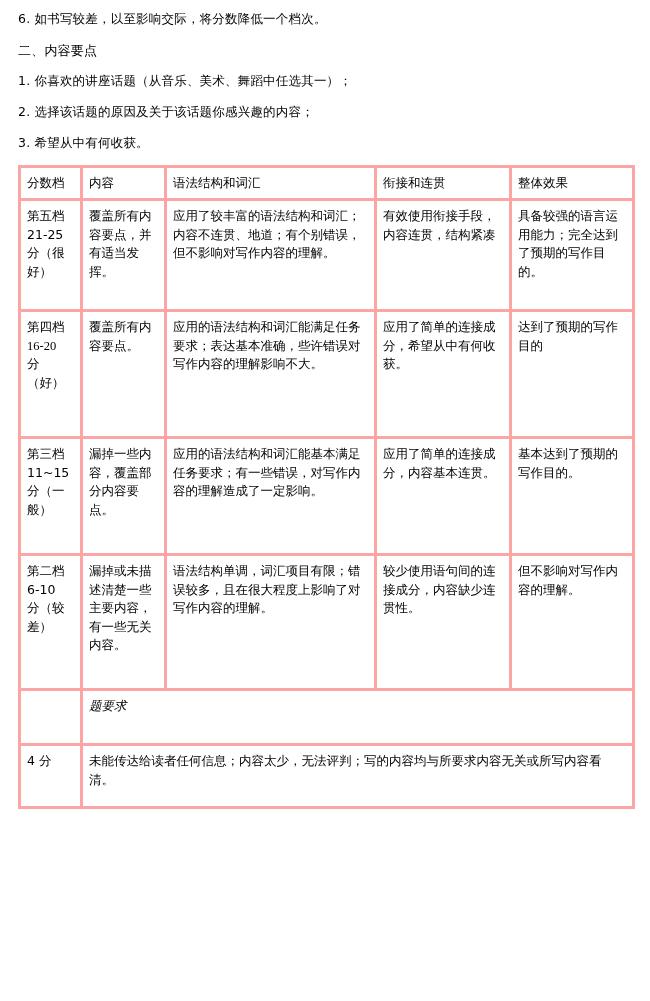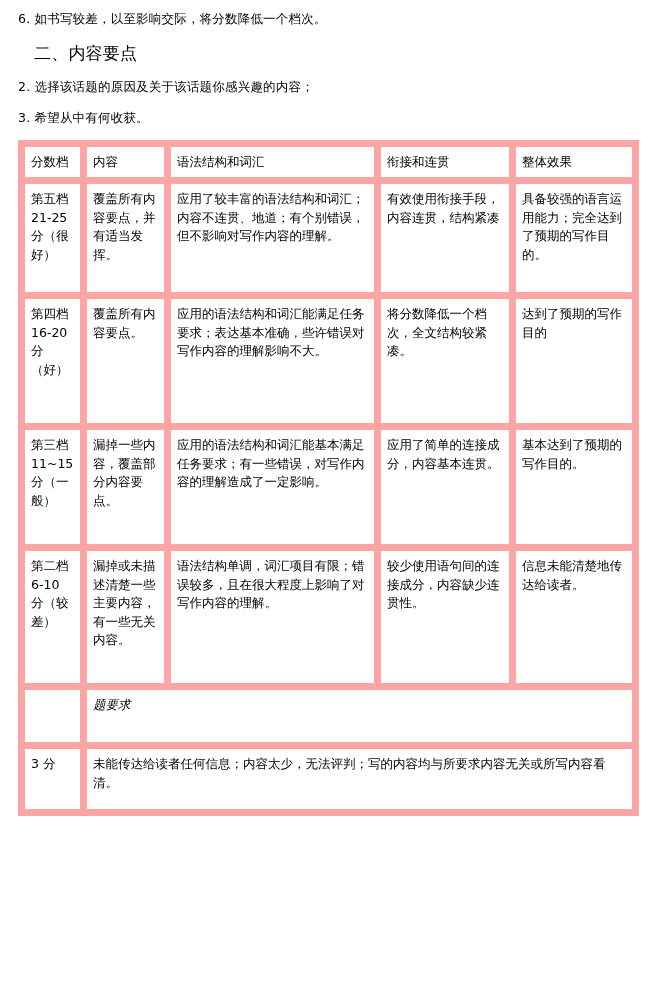"二、内容要点" .section-head { font-size: 17px -> 13px; margin: 0 0 12px 16px -> 0 0 12px 0 }
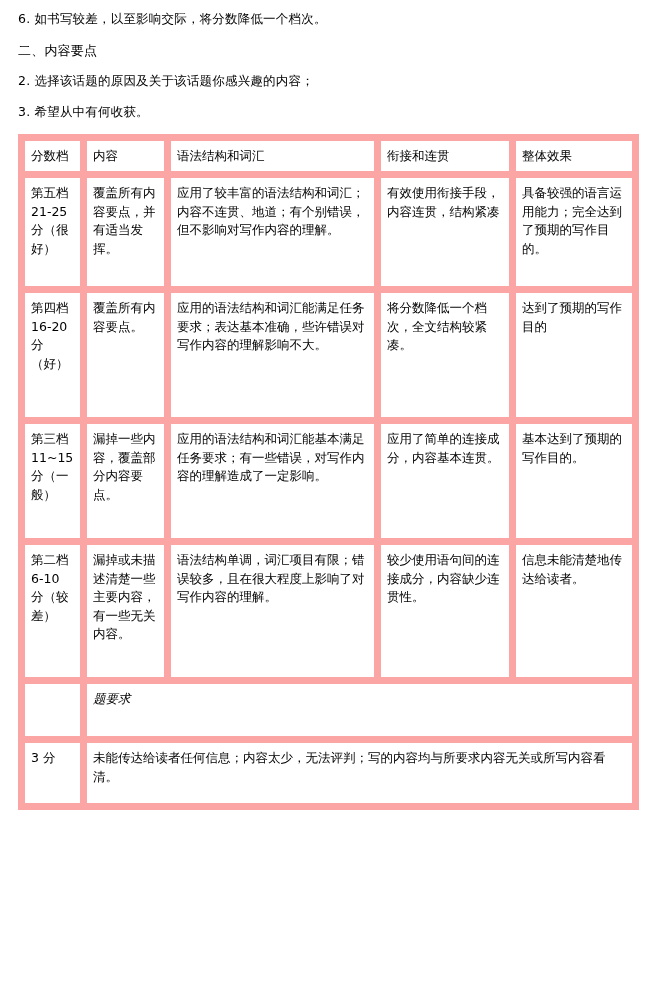"1. 你喜欢的讲座话题（从音乐、美术、舞蹈中任选其一）；" p.para { html: none -> <p>1. 你喜欢的讲座话题（从音乐、美术、舞蹈中任选其一）；</p> }
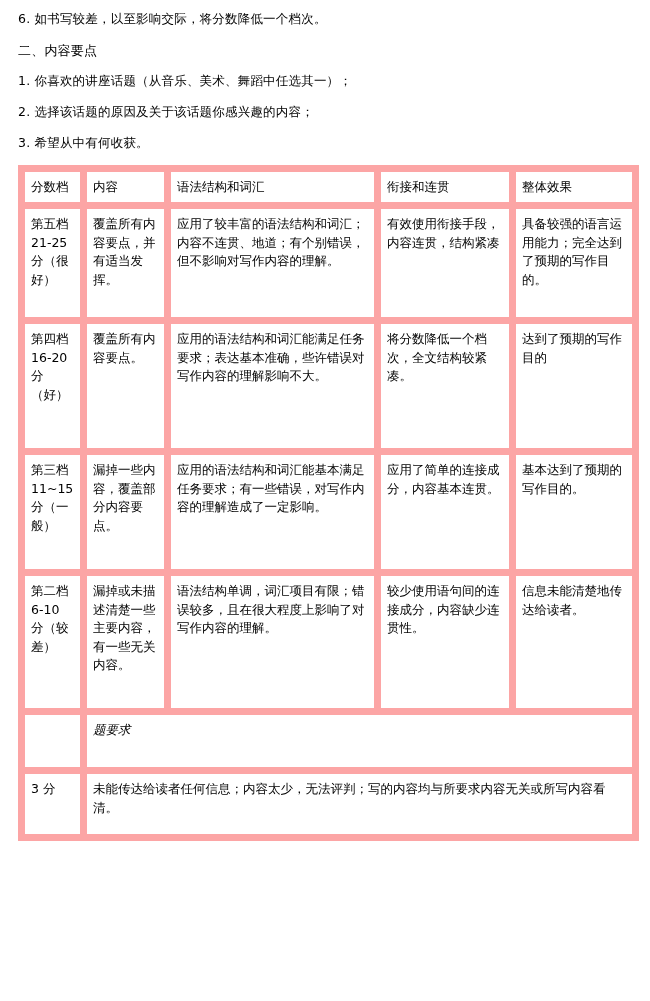"分数档" table.grade-table td { border: 7px solid #fca5a5 -> 3px solid #fca5a5 }
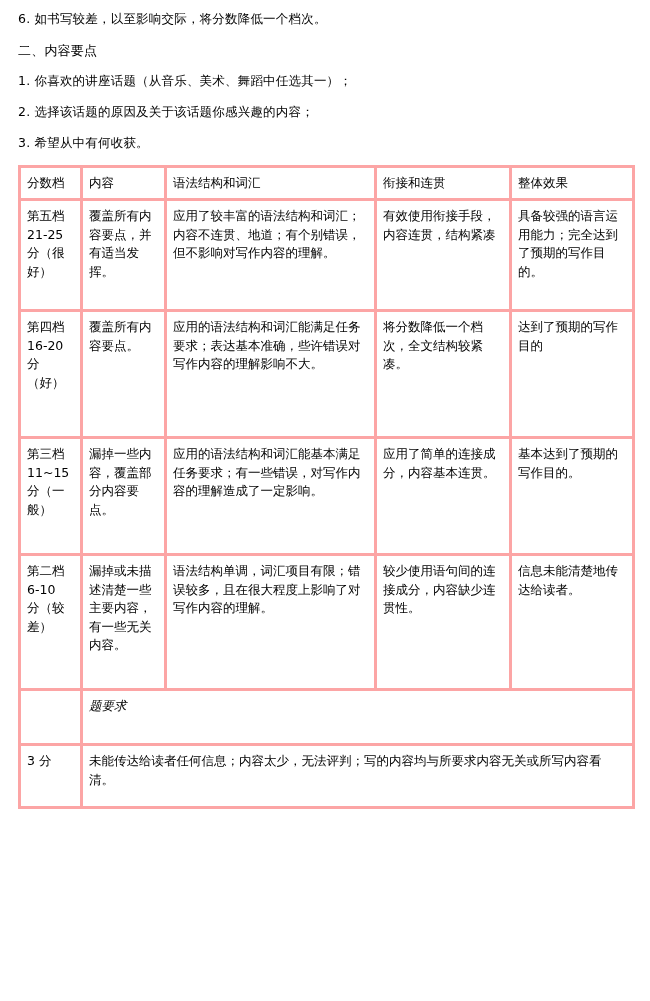"第四档" .row-tall4 td { font-family: none -> Liberation Serif, serif }
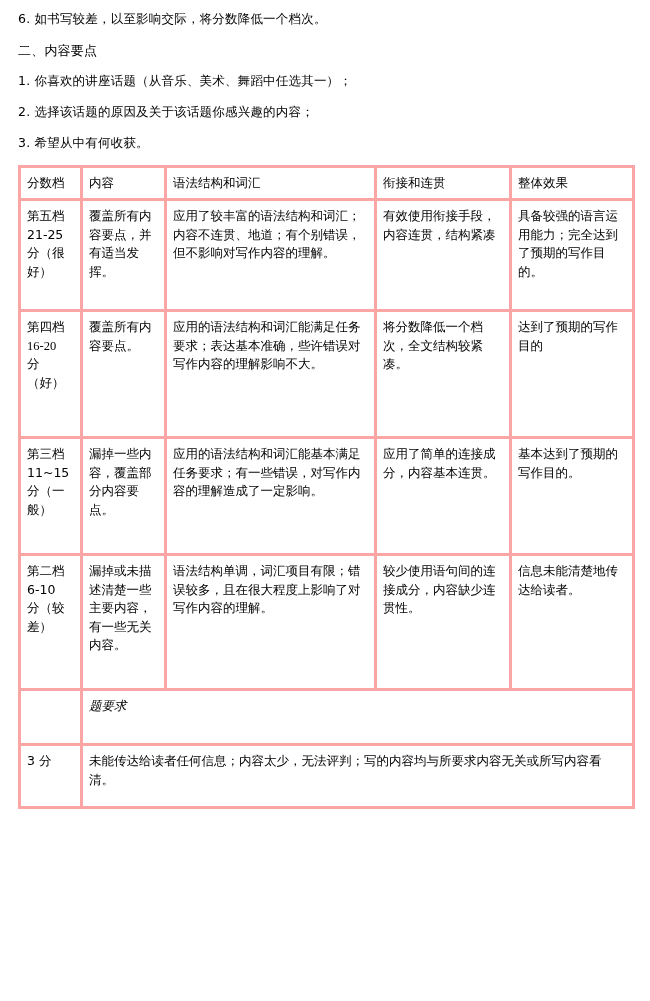"将分数降低一个档次，全文结构较紧凑。" td { text: 将分数降低一个档次，全文结构较紧凑 -> 应用了简单的连接成分，希望从中有何收获 }
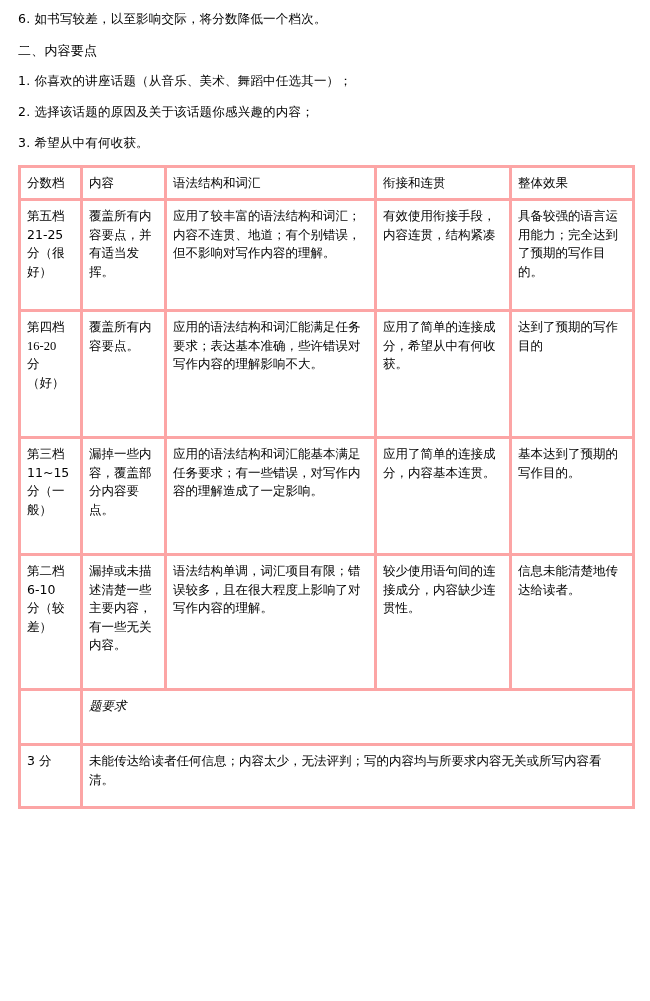"信息未能清楚地传达给读者。" td { text: 信息未能清楚地传达给读者 -> 但不影响对写作内容的理解 }
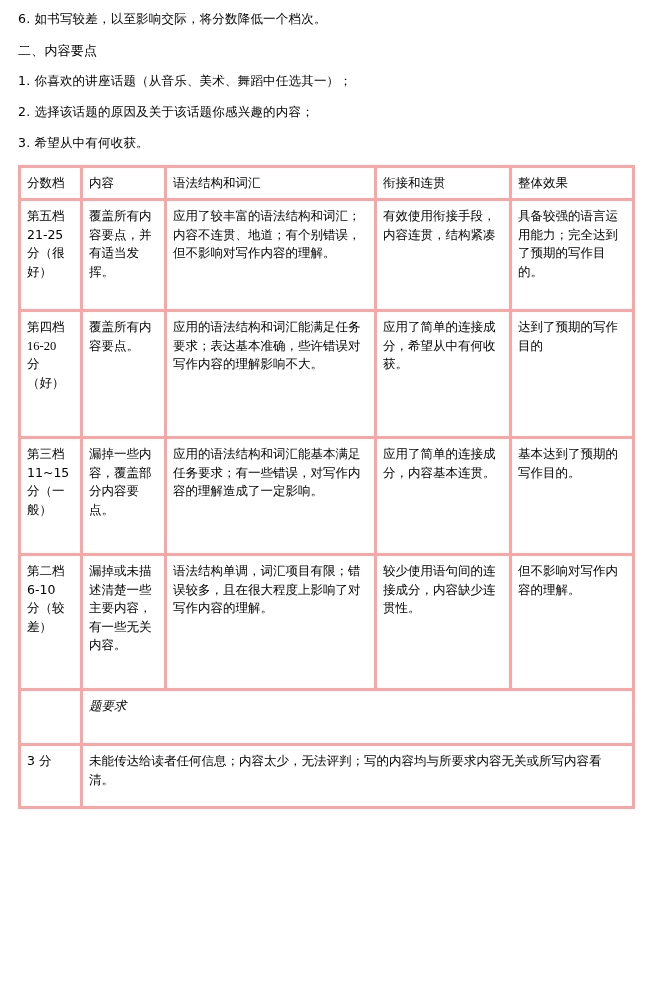"3 分" td { text: 3 -> 4 }
